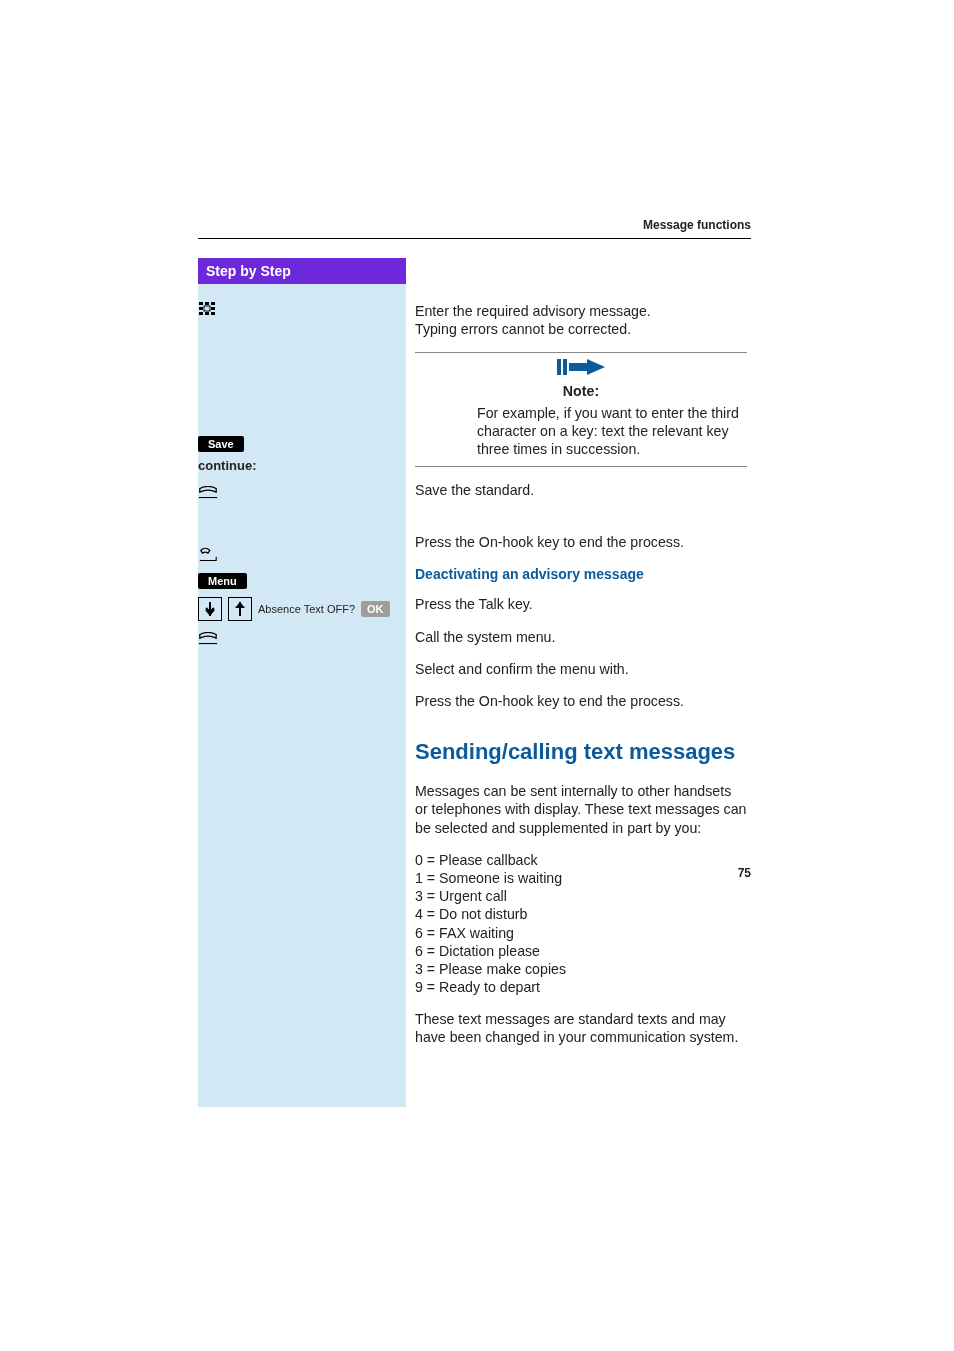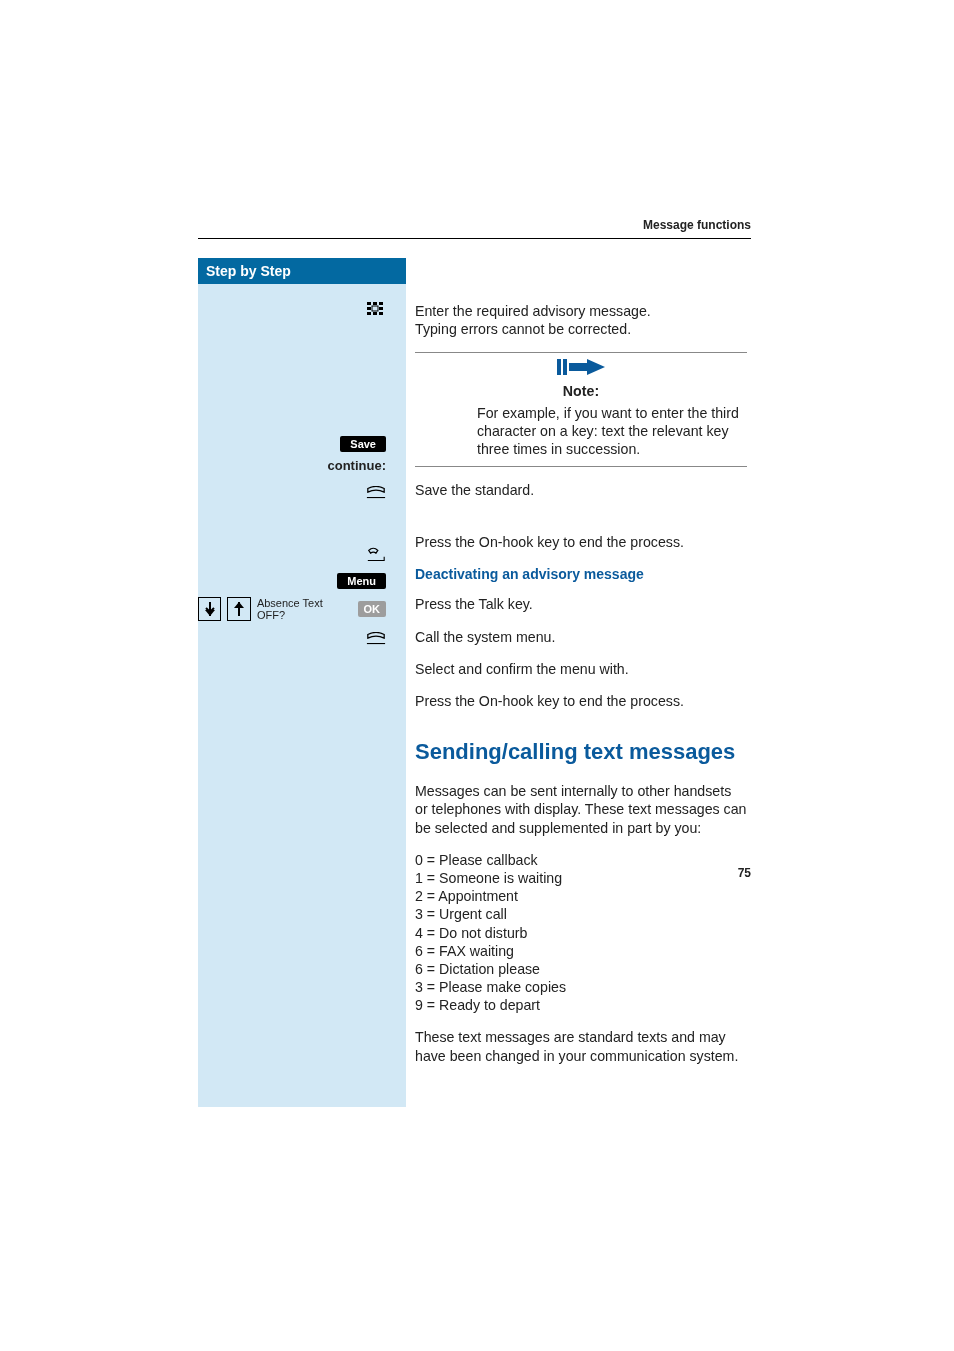"Step by Step" .sidebar-title { background: #0369a1 -> #6d28d9 }
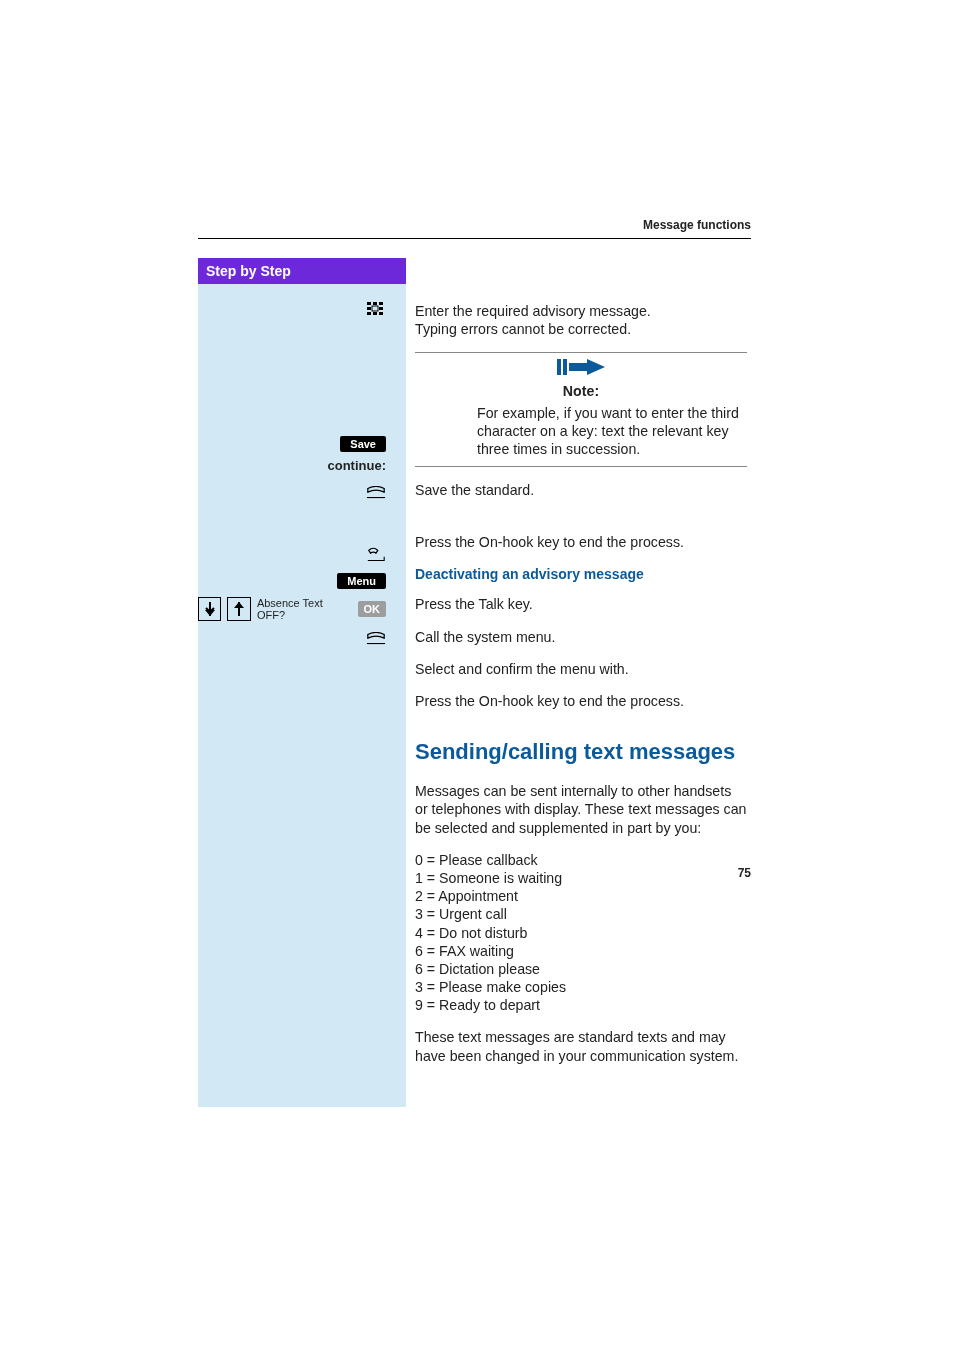"Save" .siderow { justify-content: flex-end -> none; padding-right: 20px -> 4px }
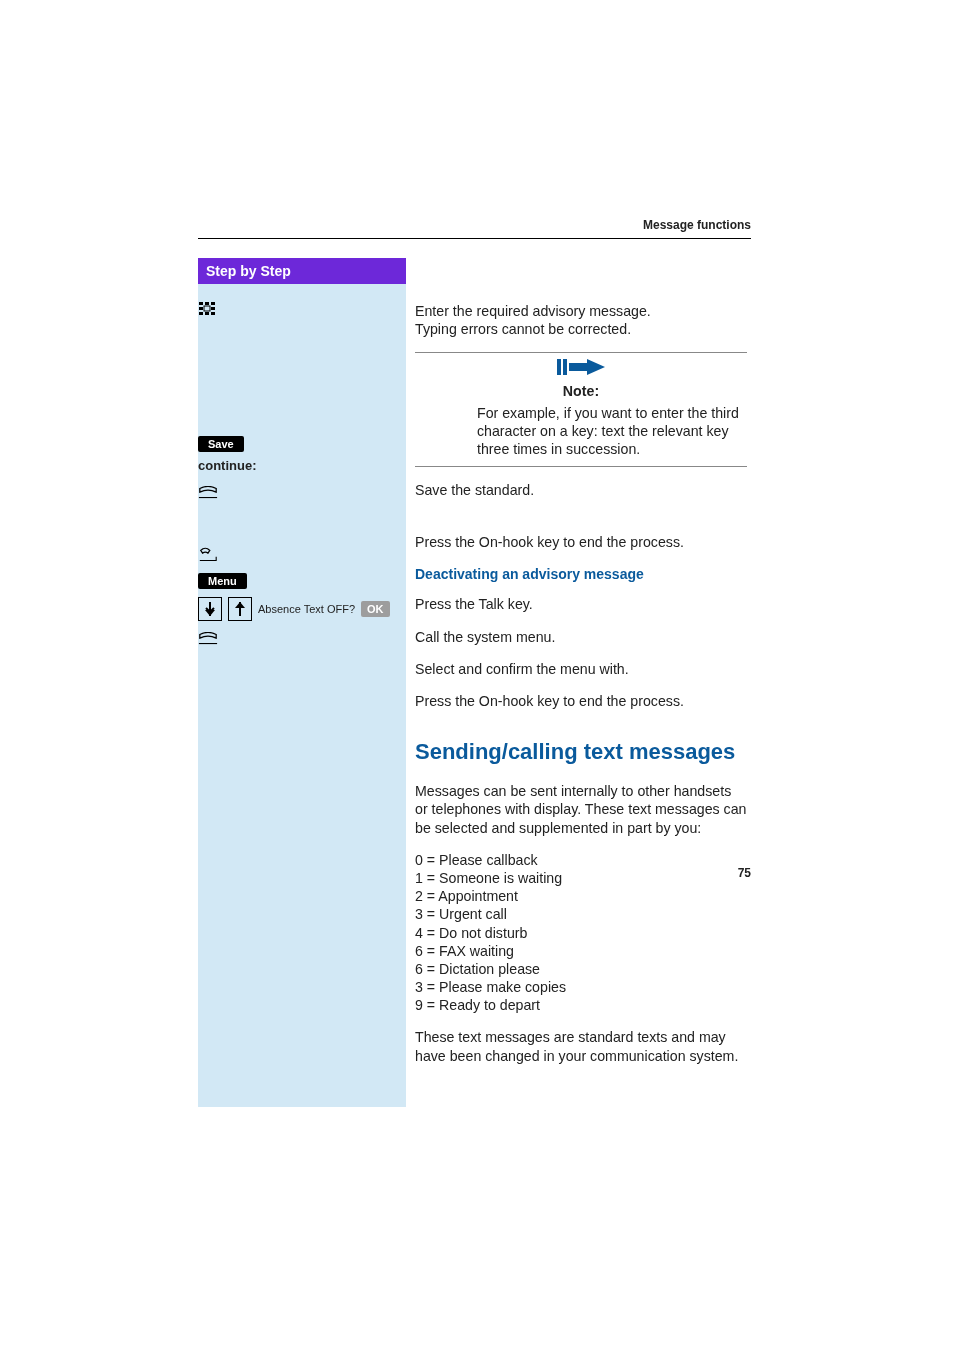"2 = Appointment" div { html: <div>2 = Appointment</div> -> none }
